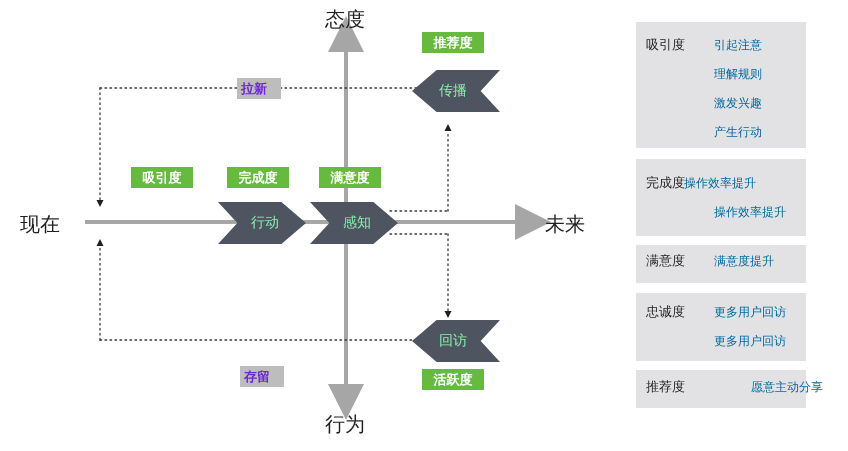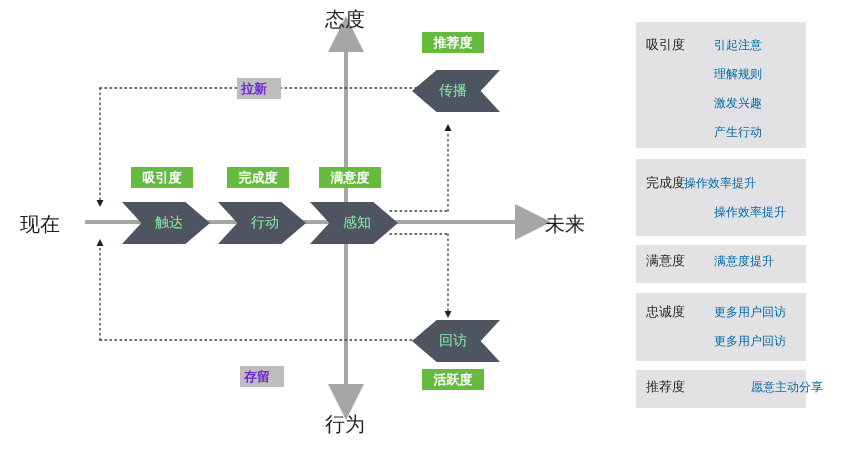"触达" div.chev { html: <div> <span>触达</span> </div> -> none }
